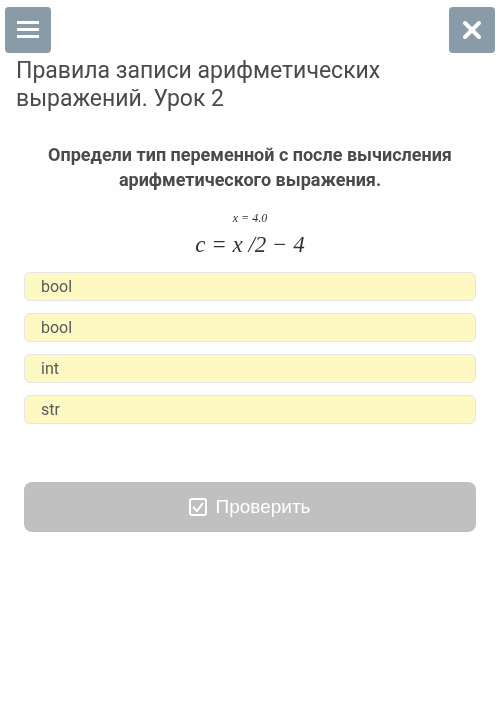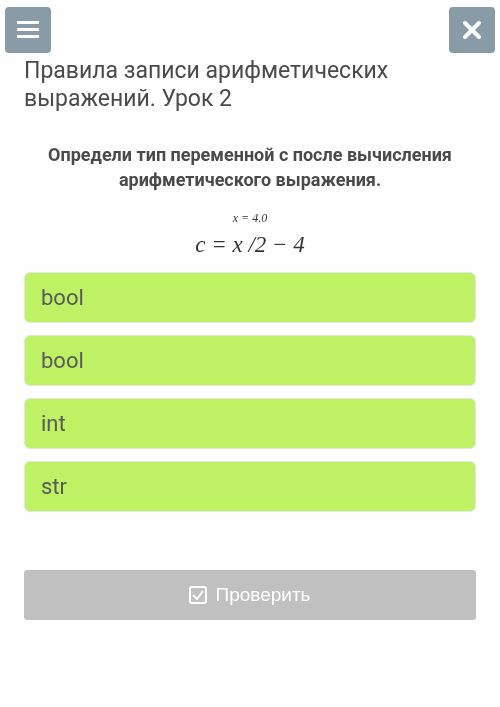"Правила записи арифметических выражений." .page-title { padding: 6px 24px 0 24px -> 6px 24px 0 16px }
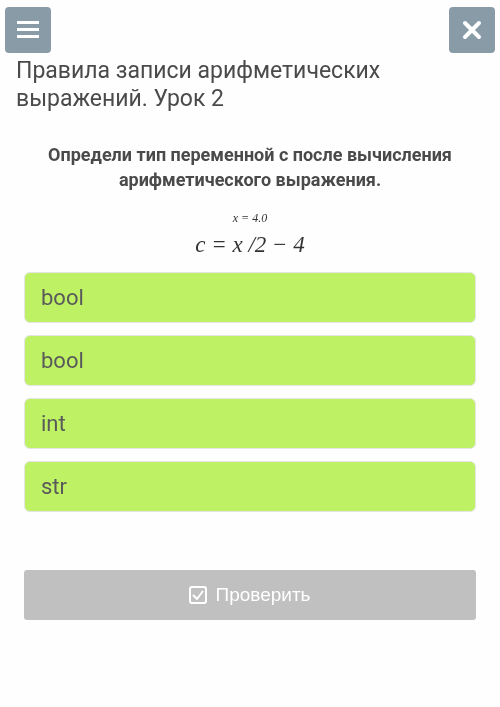"bool" .option { background: #bef264 -> #fef9c3; font-size: 22px -> 16px; padding: 12px 16px -> 4px 16px }
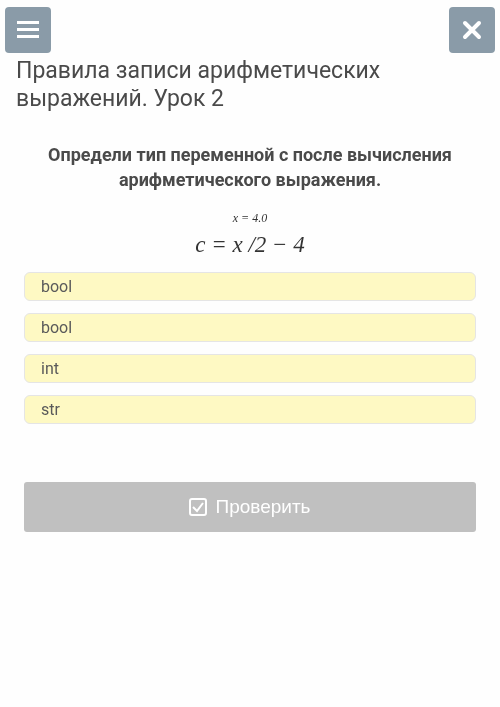"Проверить" .check-btn { border-radius: 3px -> 8px }
